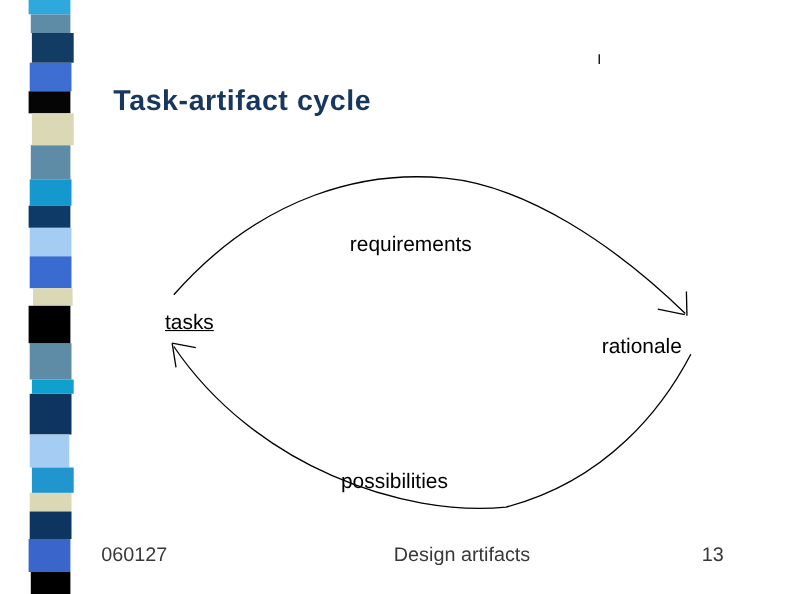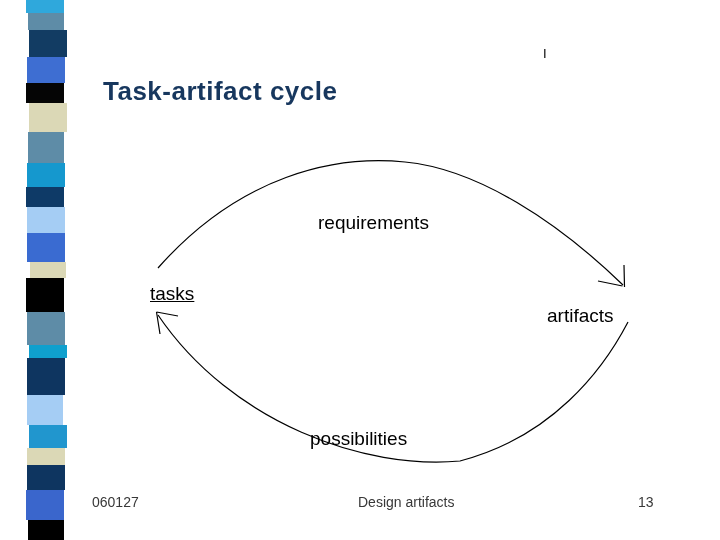"artifacts" div.diagram-label { text: artifacts -> rationale }
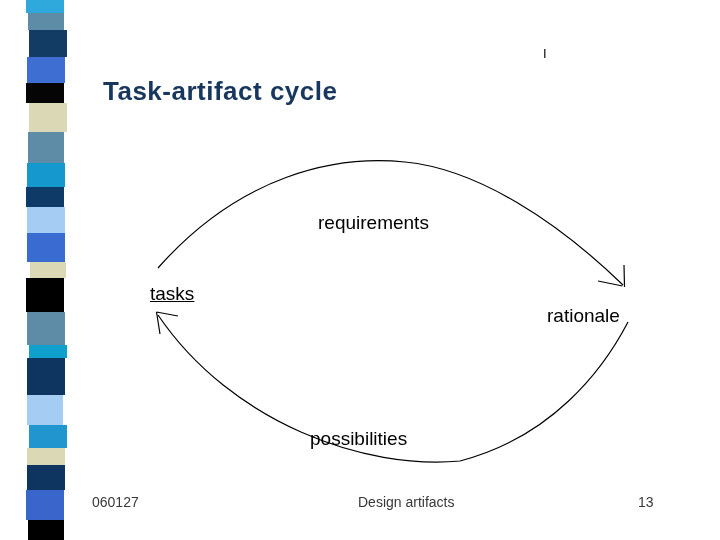"060127" .footer-text { font-size: 14px -> 18px }
